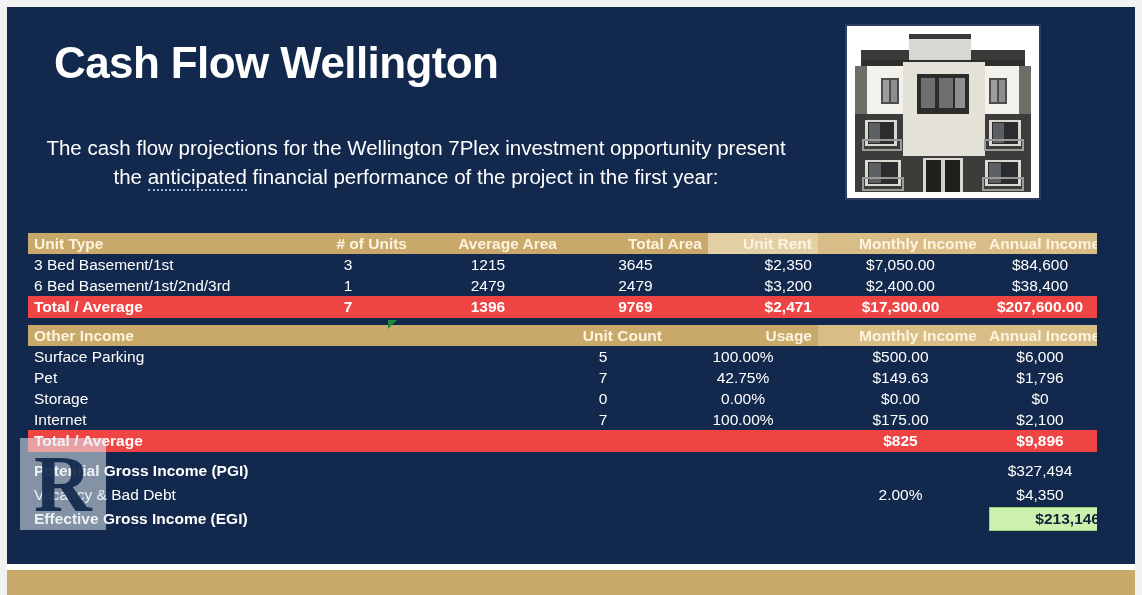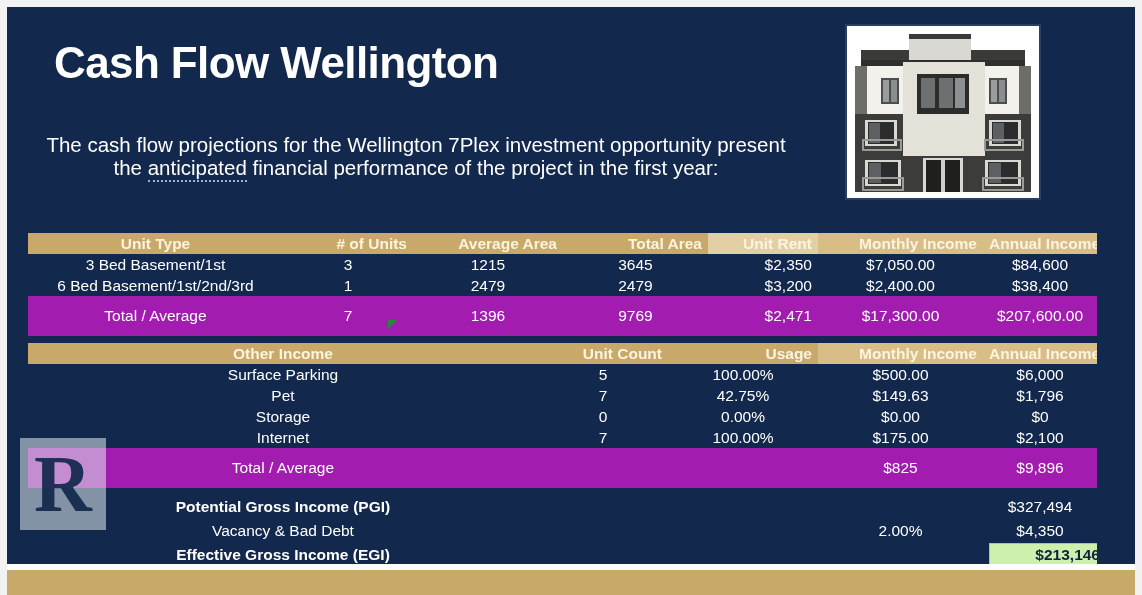"The cash flow projections for" #intro { line-height: 23px -> 29px }
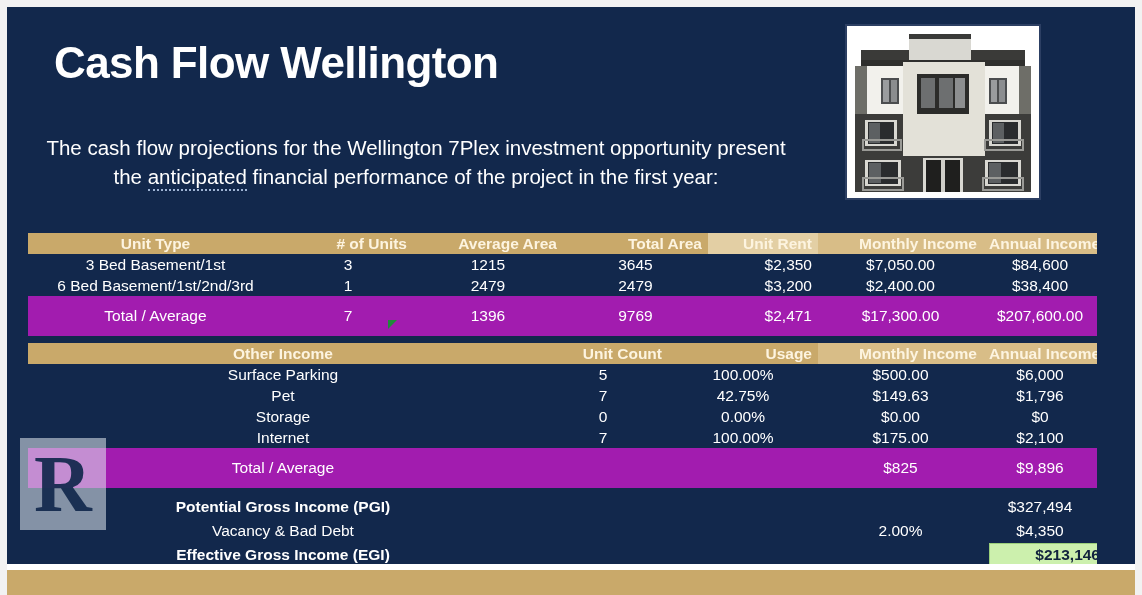"Unit Type" .ta-l { text-align: center -> left }
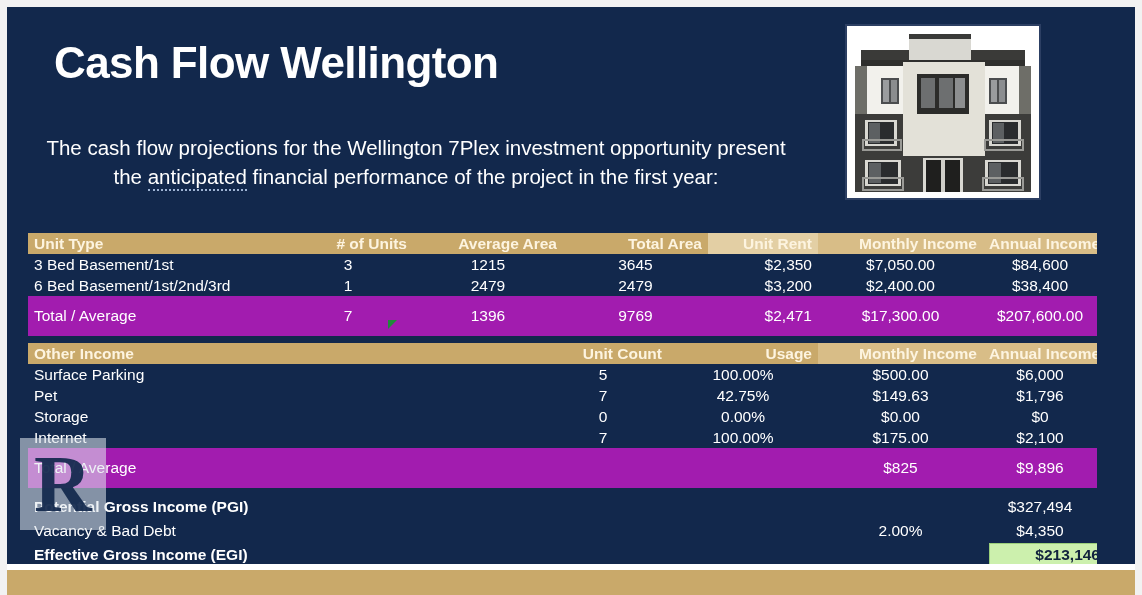"Total / Average" tr.totalrow td { background: #a21caf -> #ef4444; font-weight: normal -> bold; height: 40px -> 22px }
